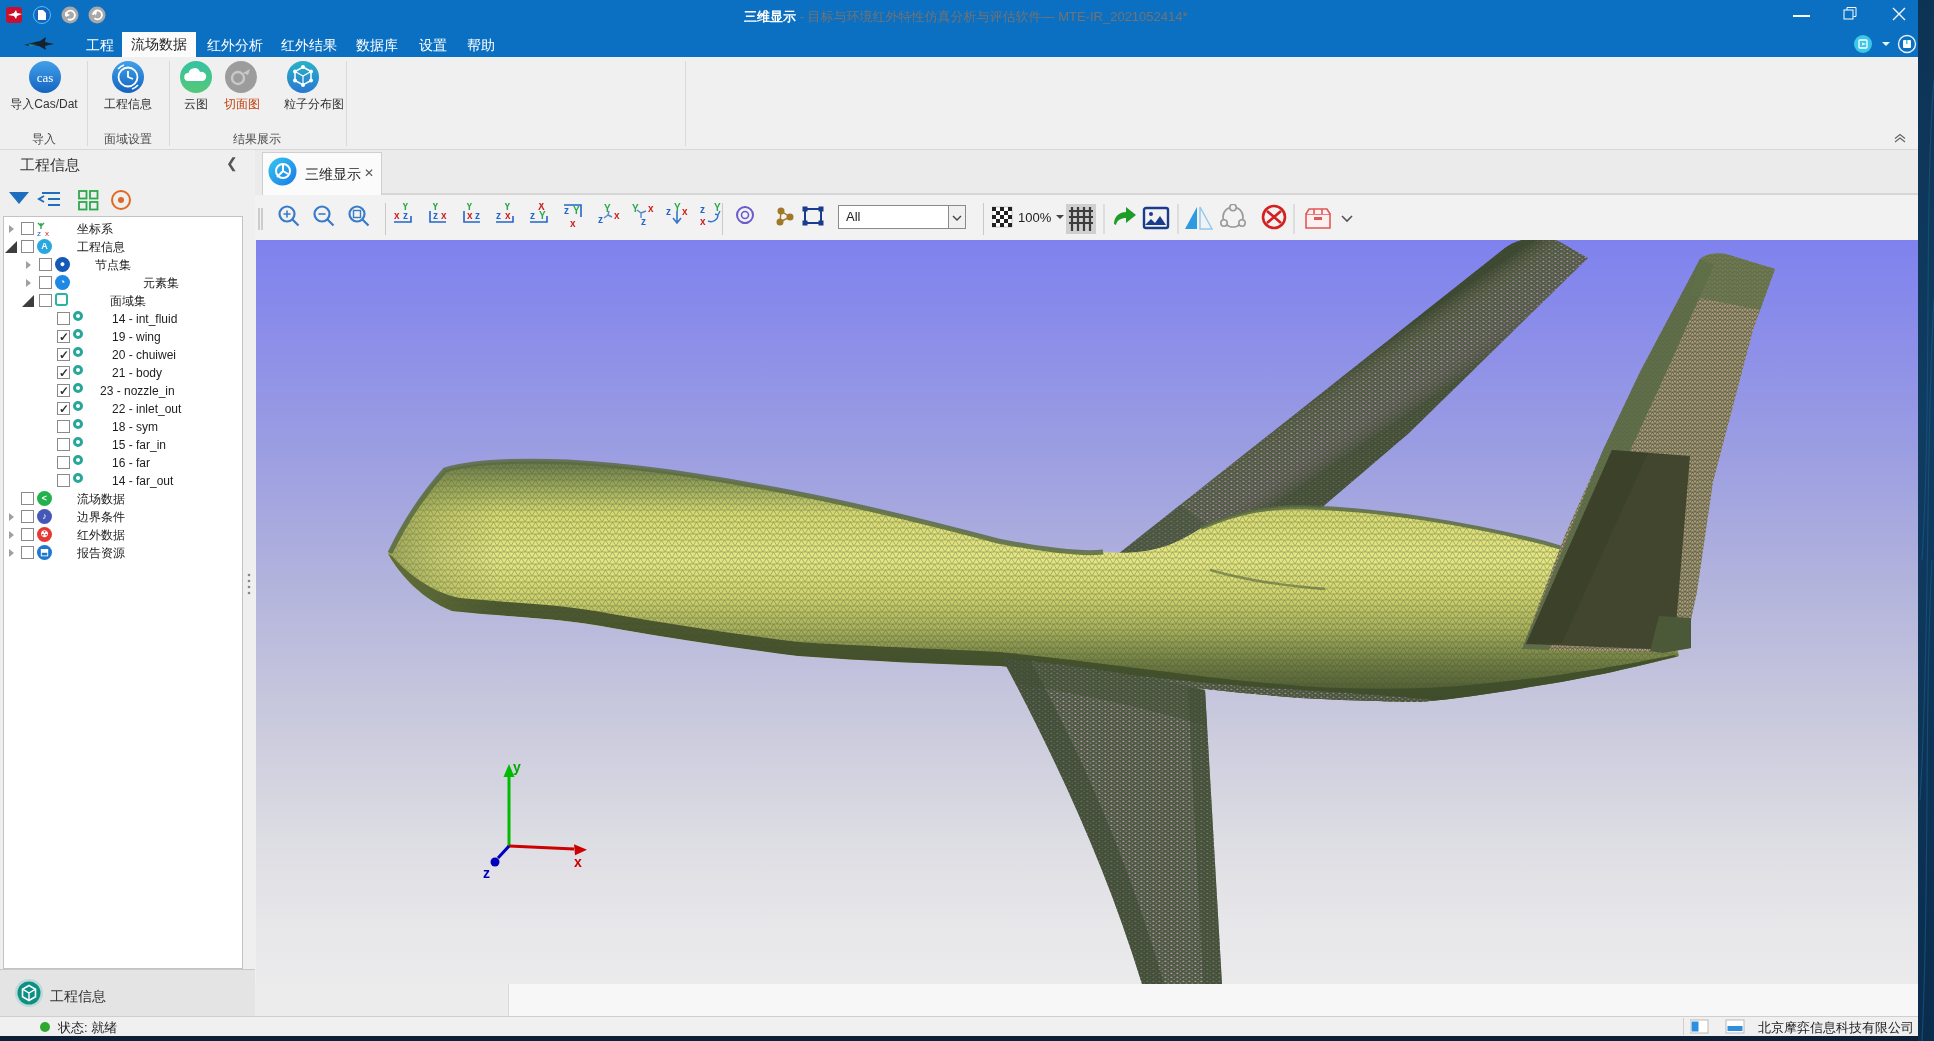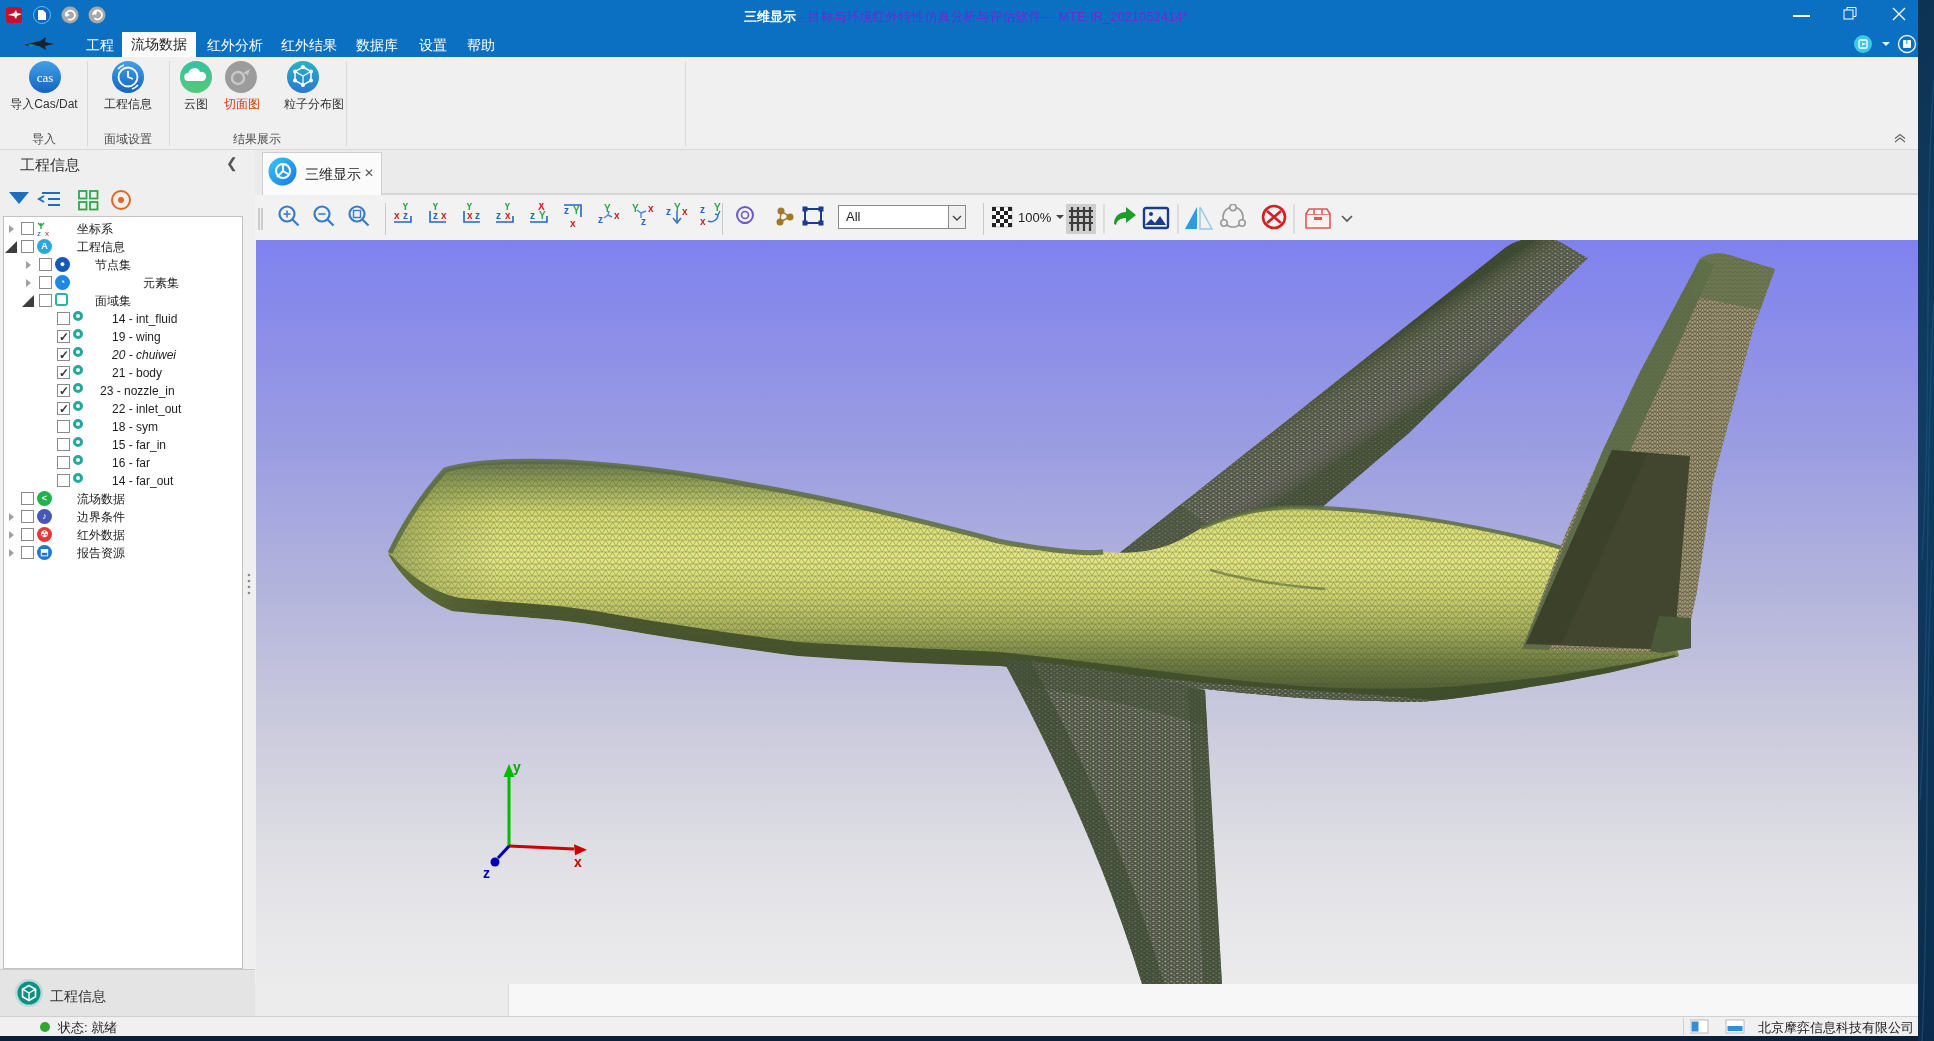"- 目标与环境红外特性仿真分析与评估软件— MTE-IR_2021052414*" #titletext .dim { color: #6d28d9 -> #737373 }
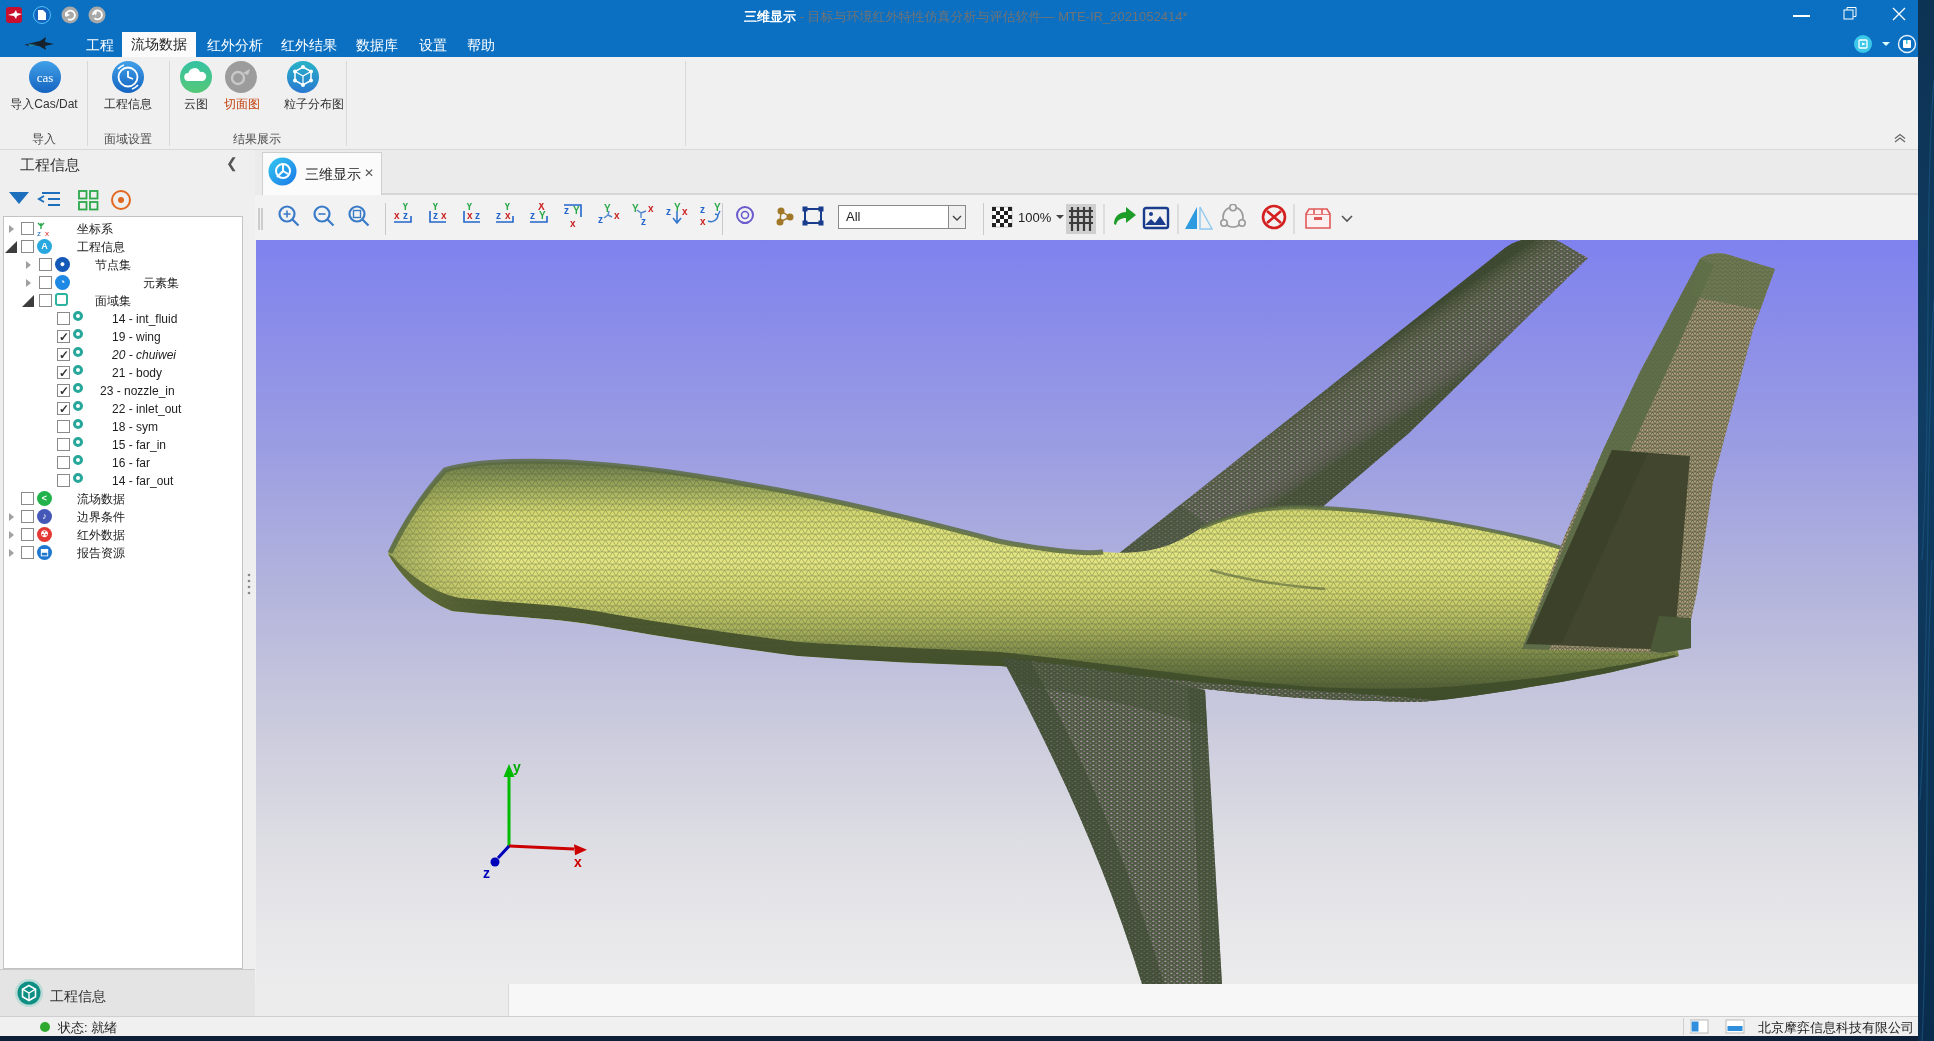"面域集" span { left: 95px -> 110px }
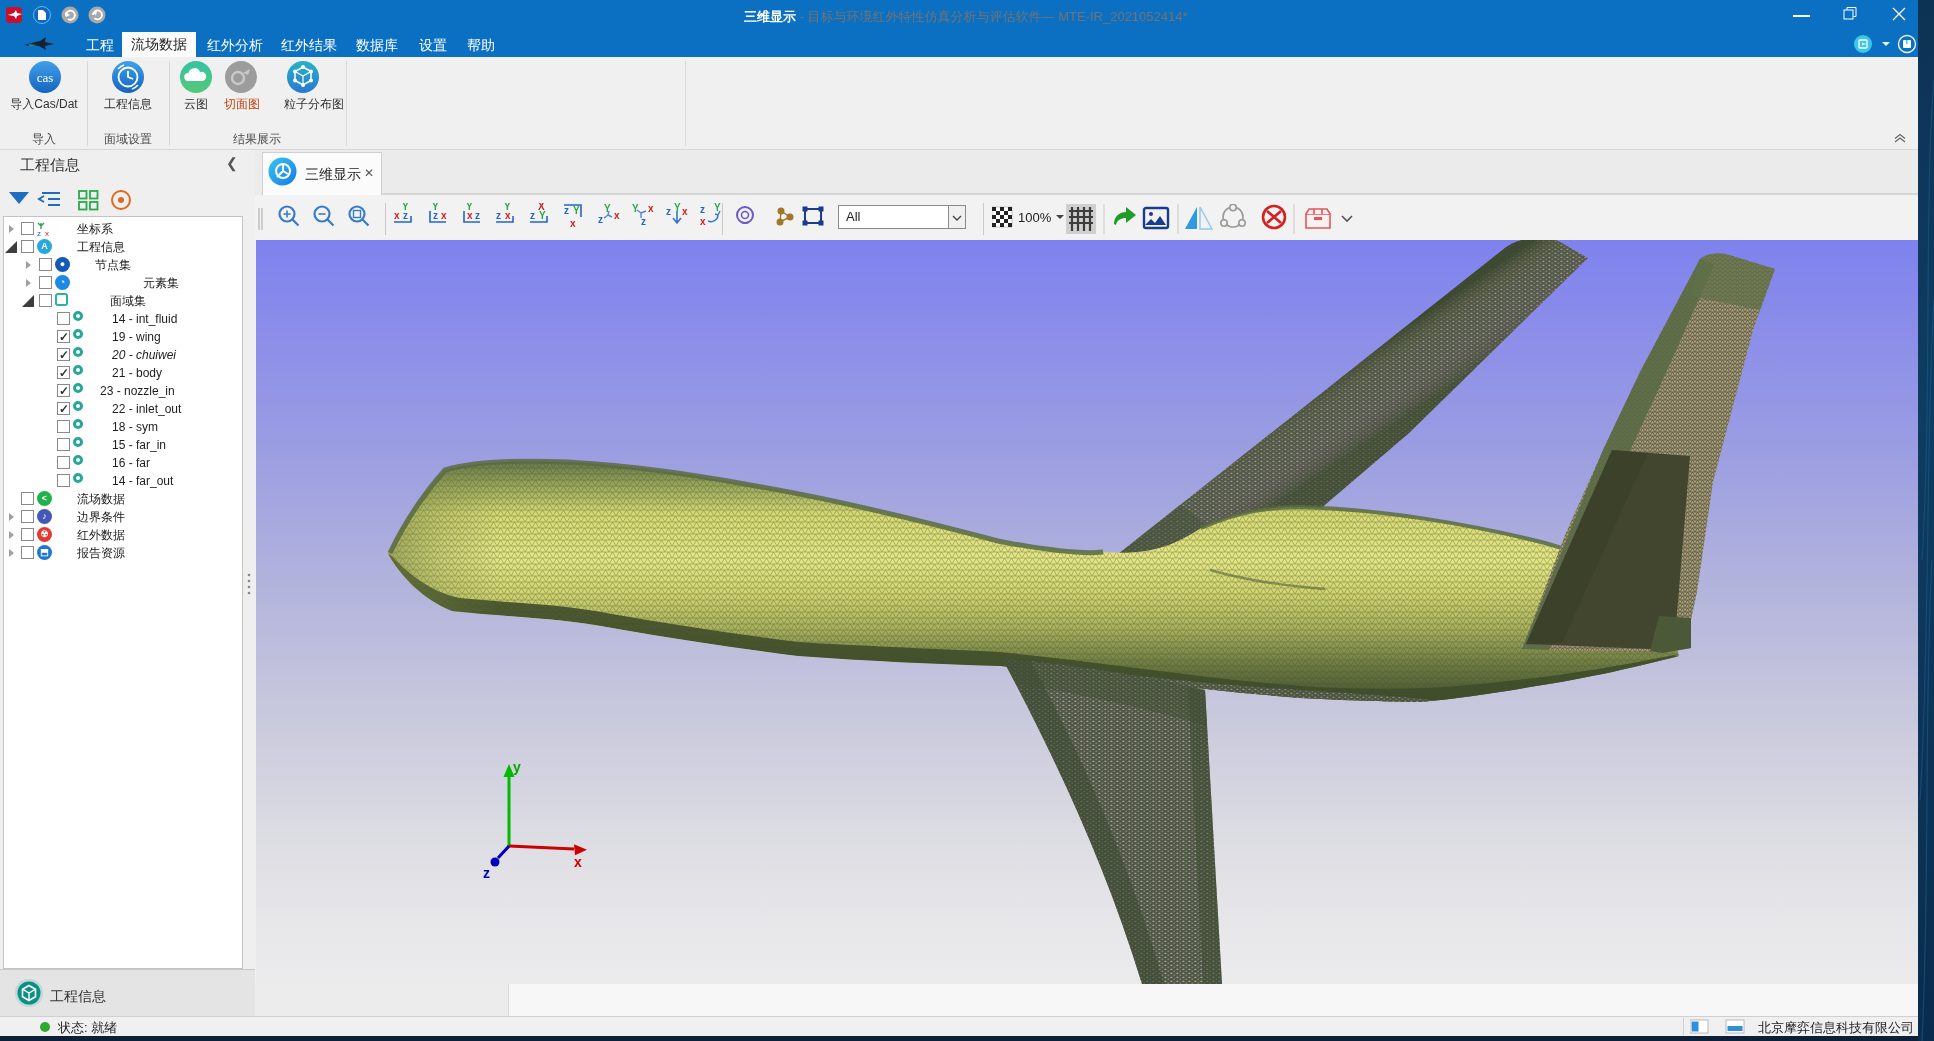"20 - chuiwei" span { font-style: italic -> none }
